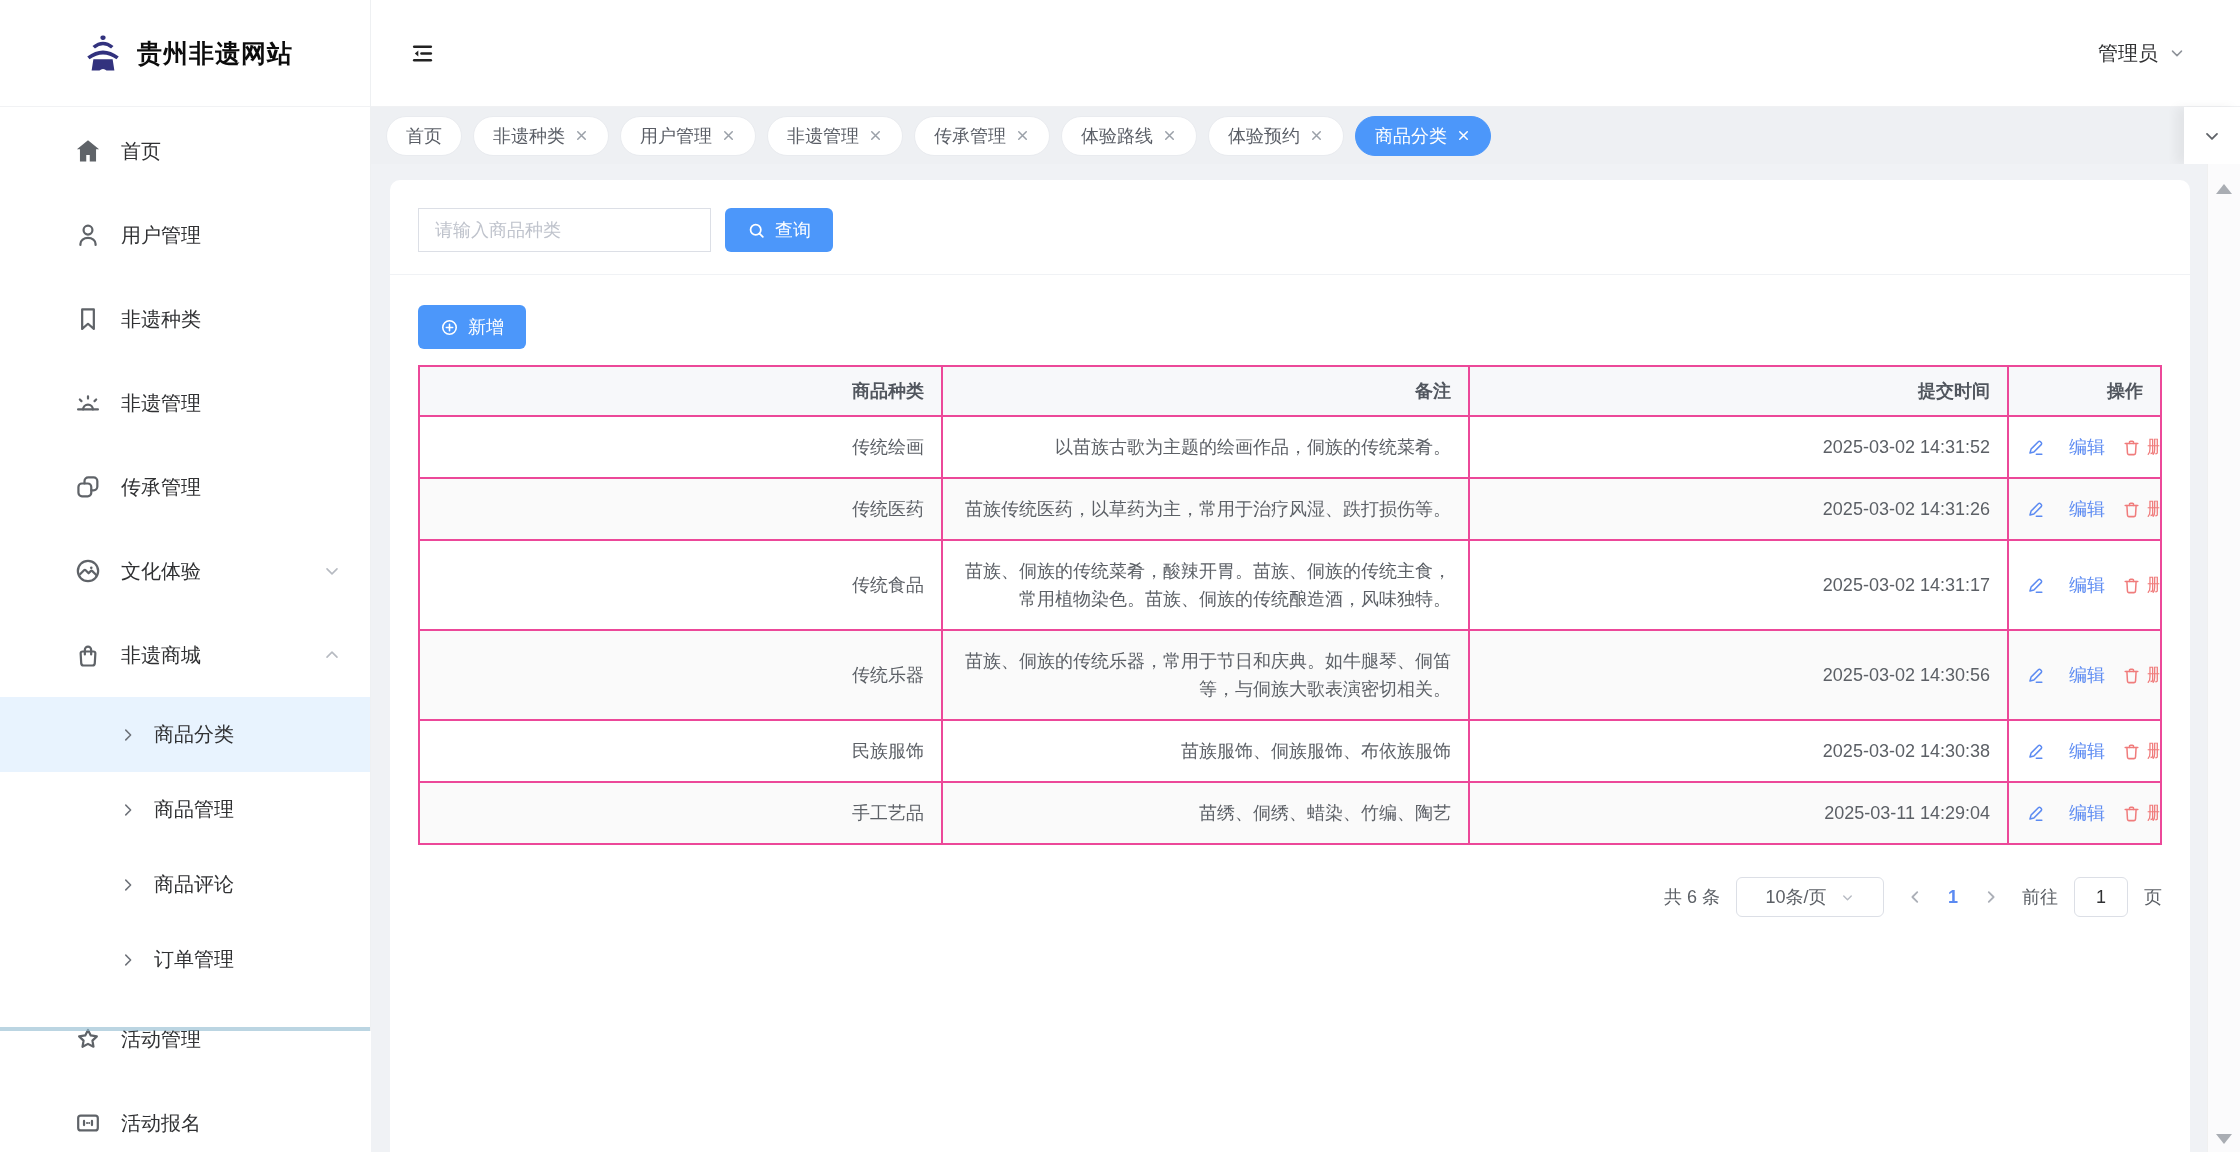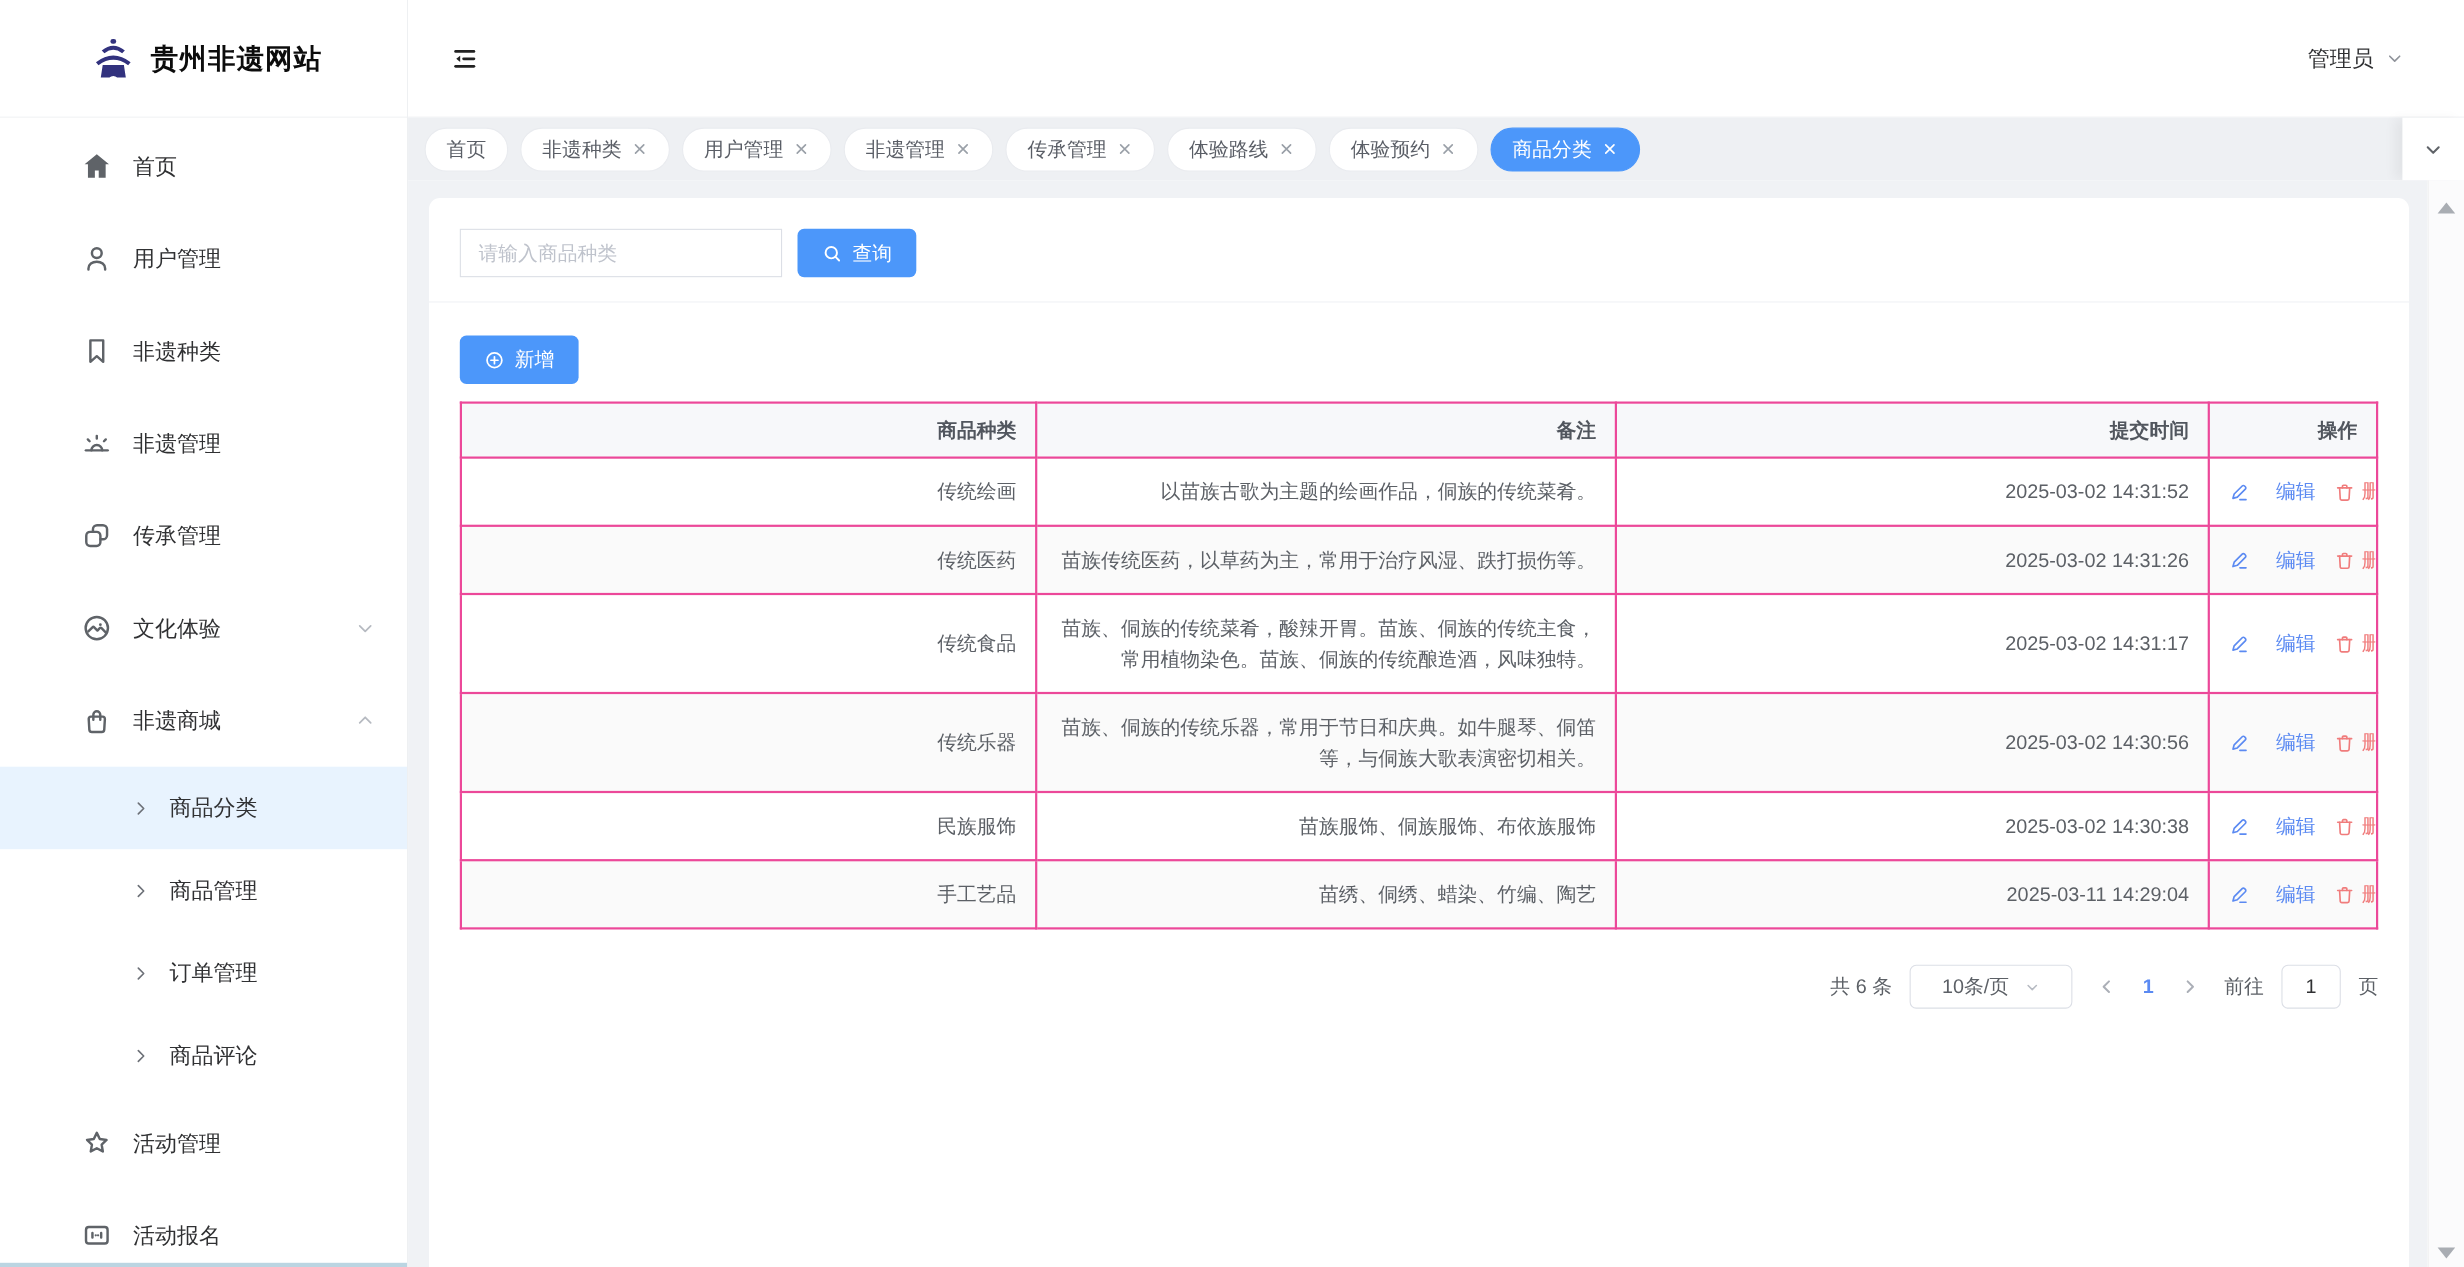"贵州非遗网站" .sidebar { height: 1152px -> 1031px }
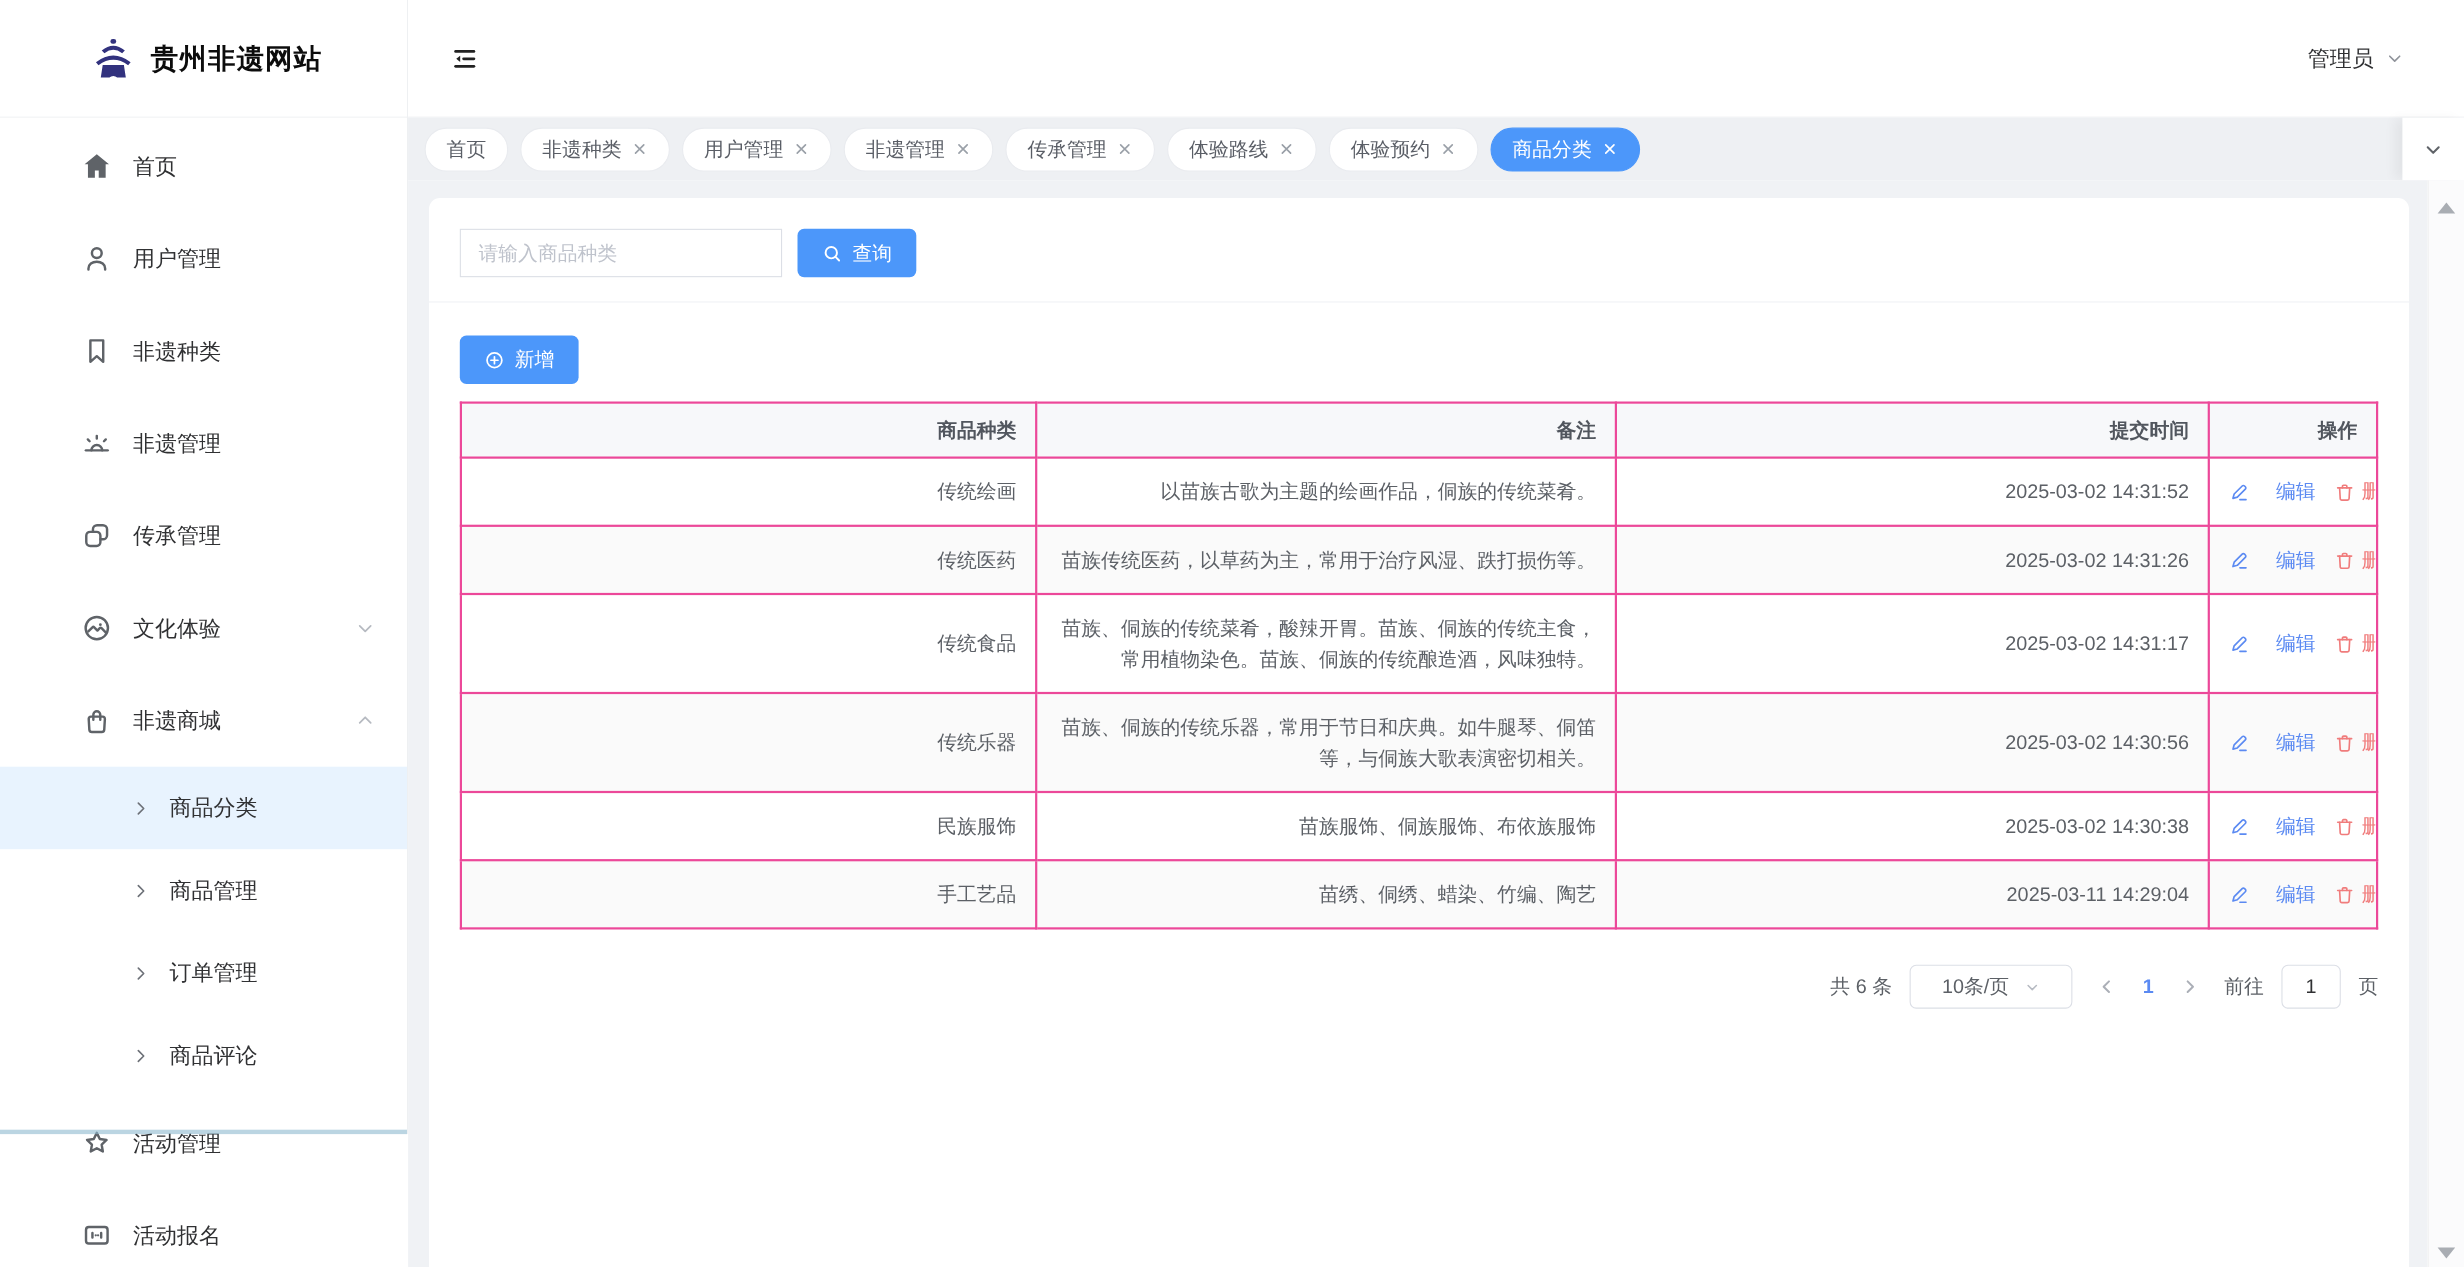"订单管理" div.submenu-item { order: before "商品评论" -> after "商品评论" }
